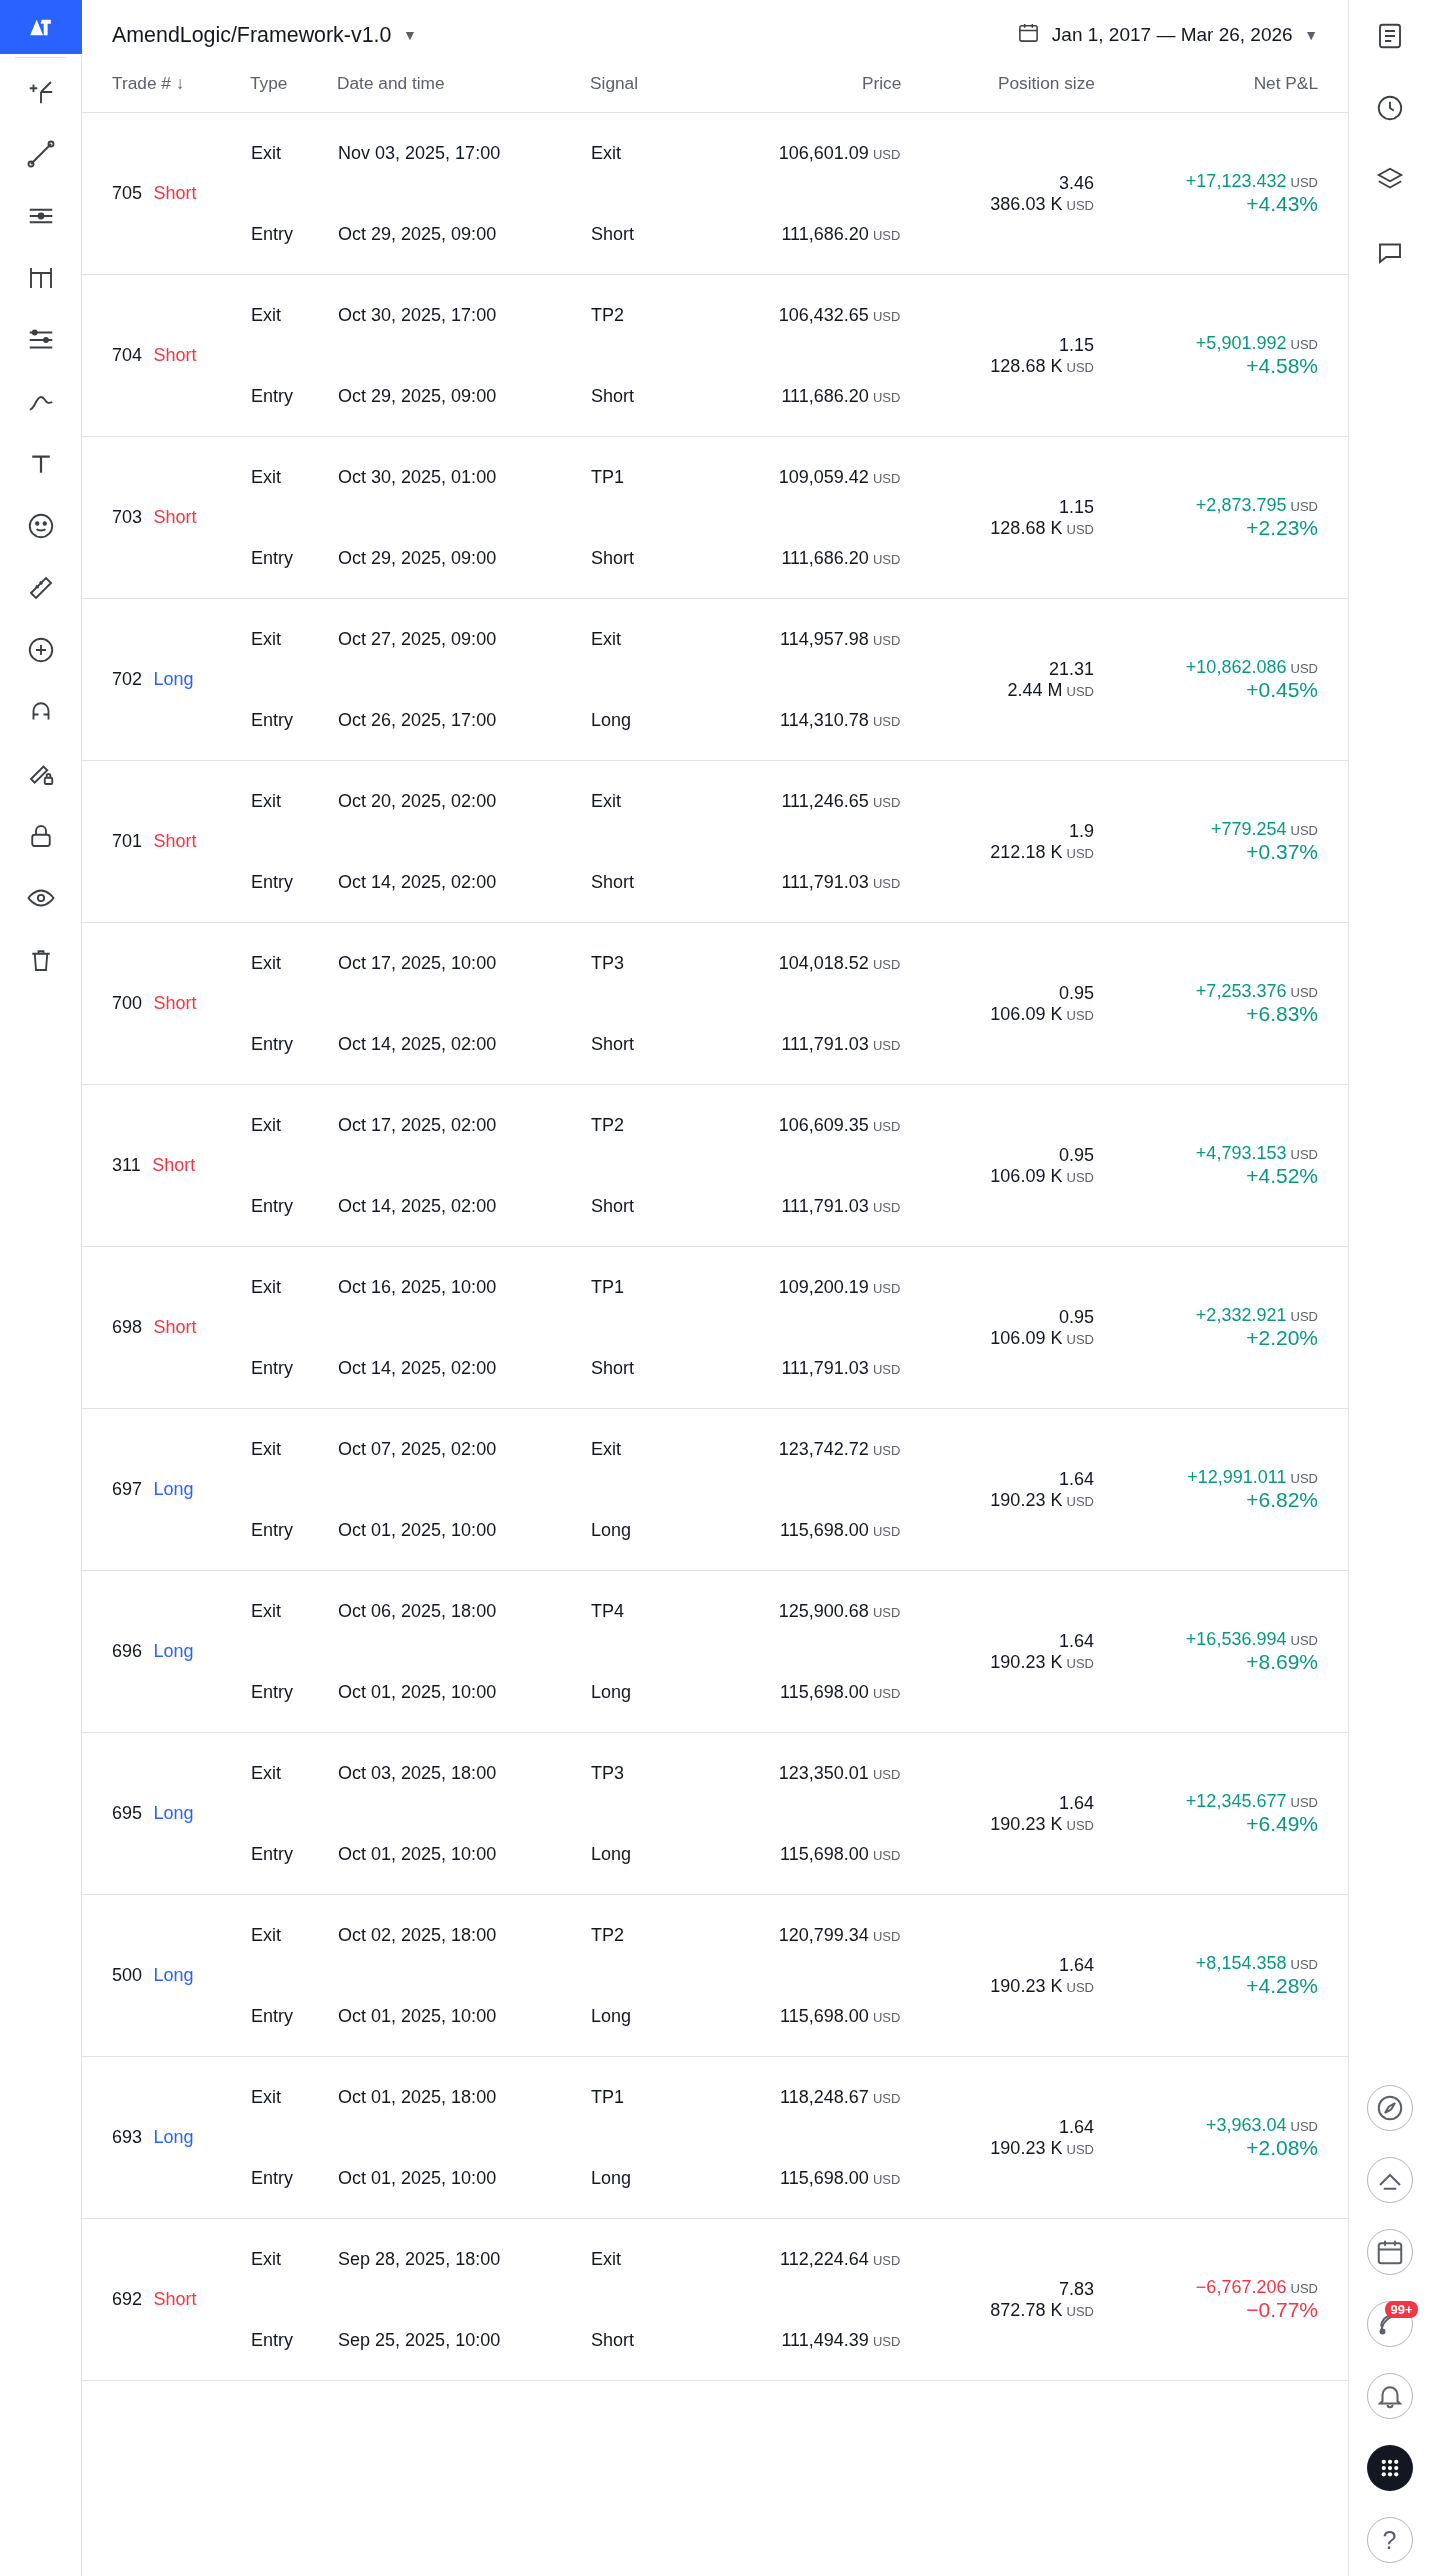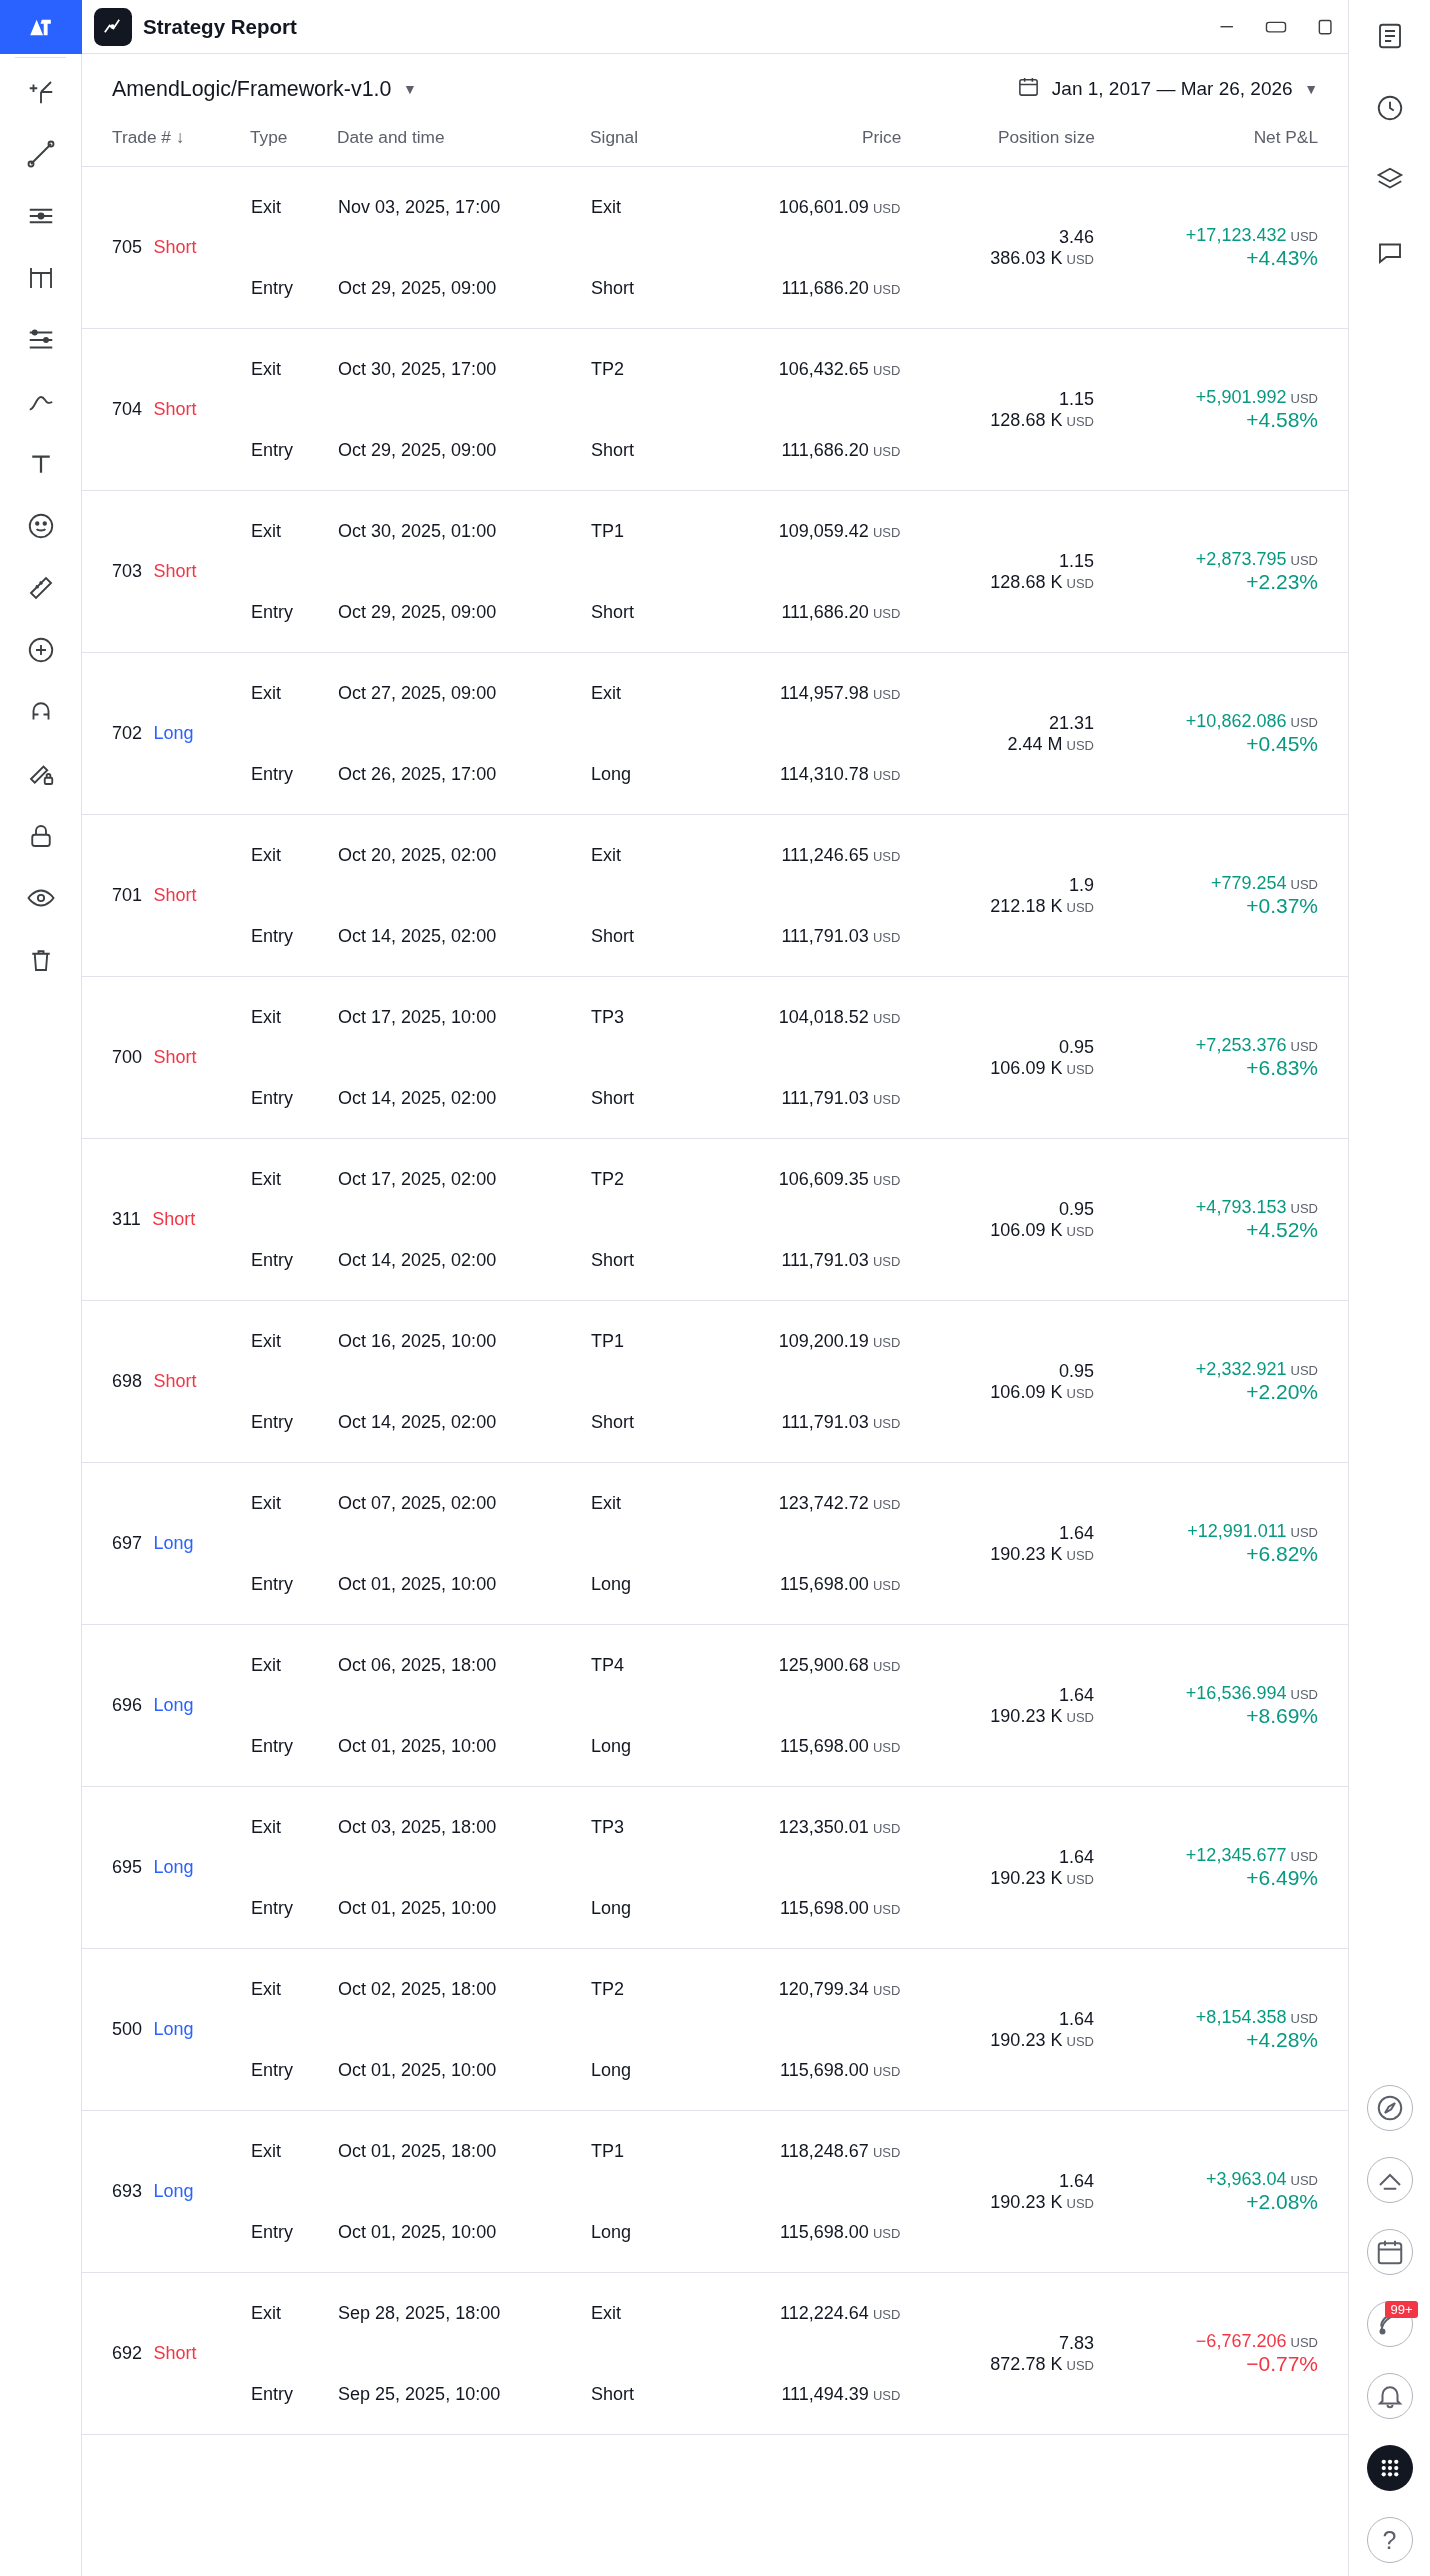"Strategy Report" div { html: <div> <div> <svg> <path></path> <circle></circle> </svg> </div> <div>Strategy Report</div> <div> <div> <svg> <path></path> </svg> </div> <div> <svg> <rect></rect> </svg> </div> <div> <svg> <rect></rect> </svg> </div> </div> </div> -> none }
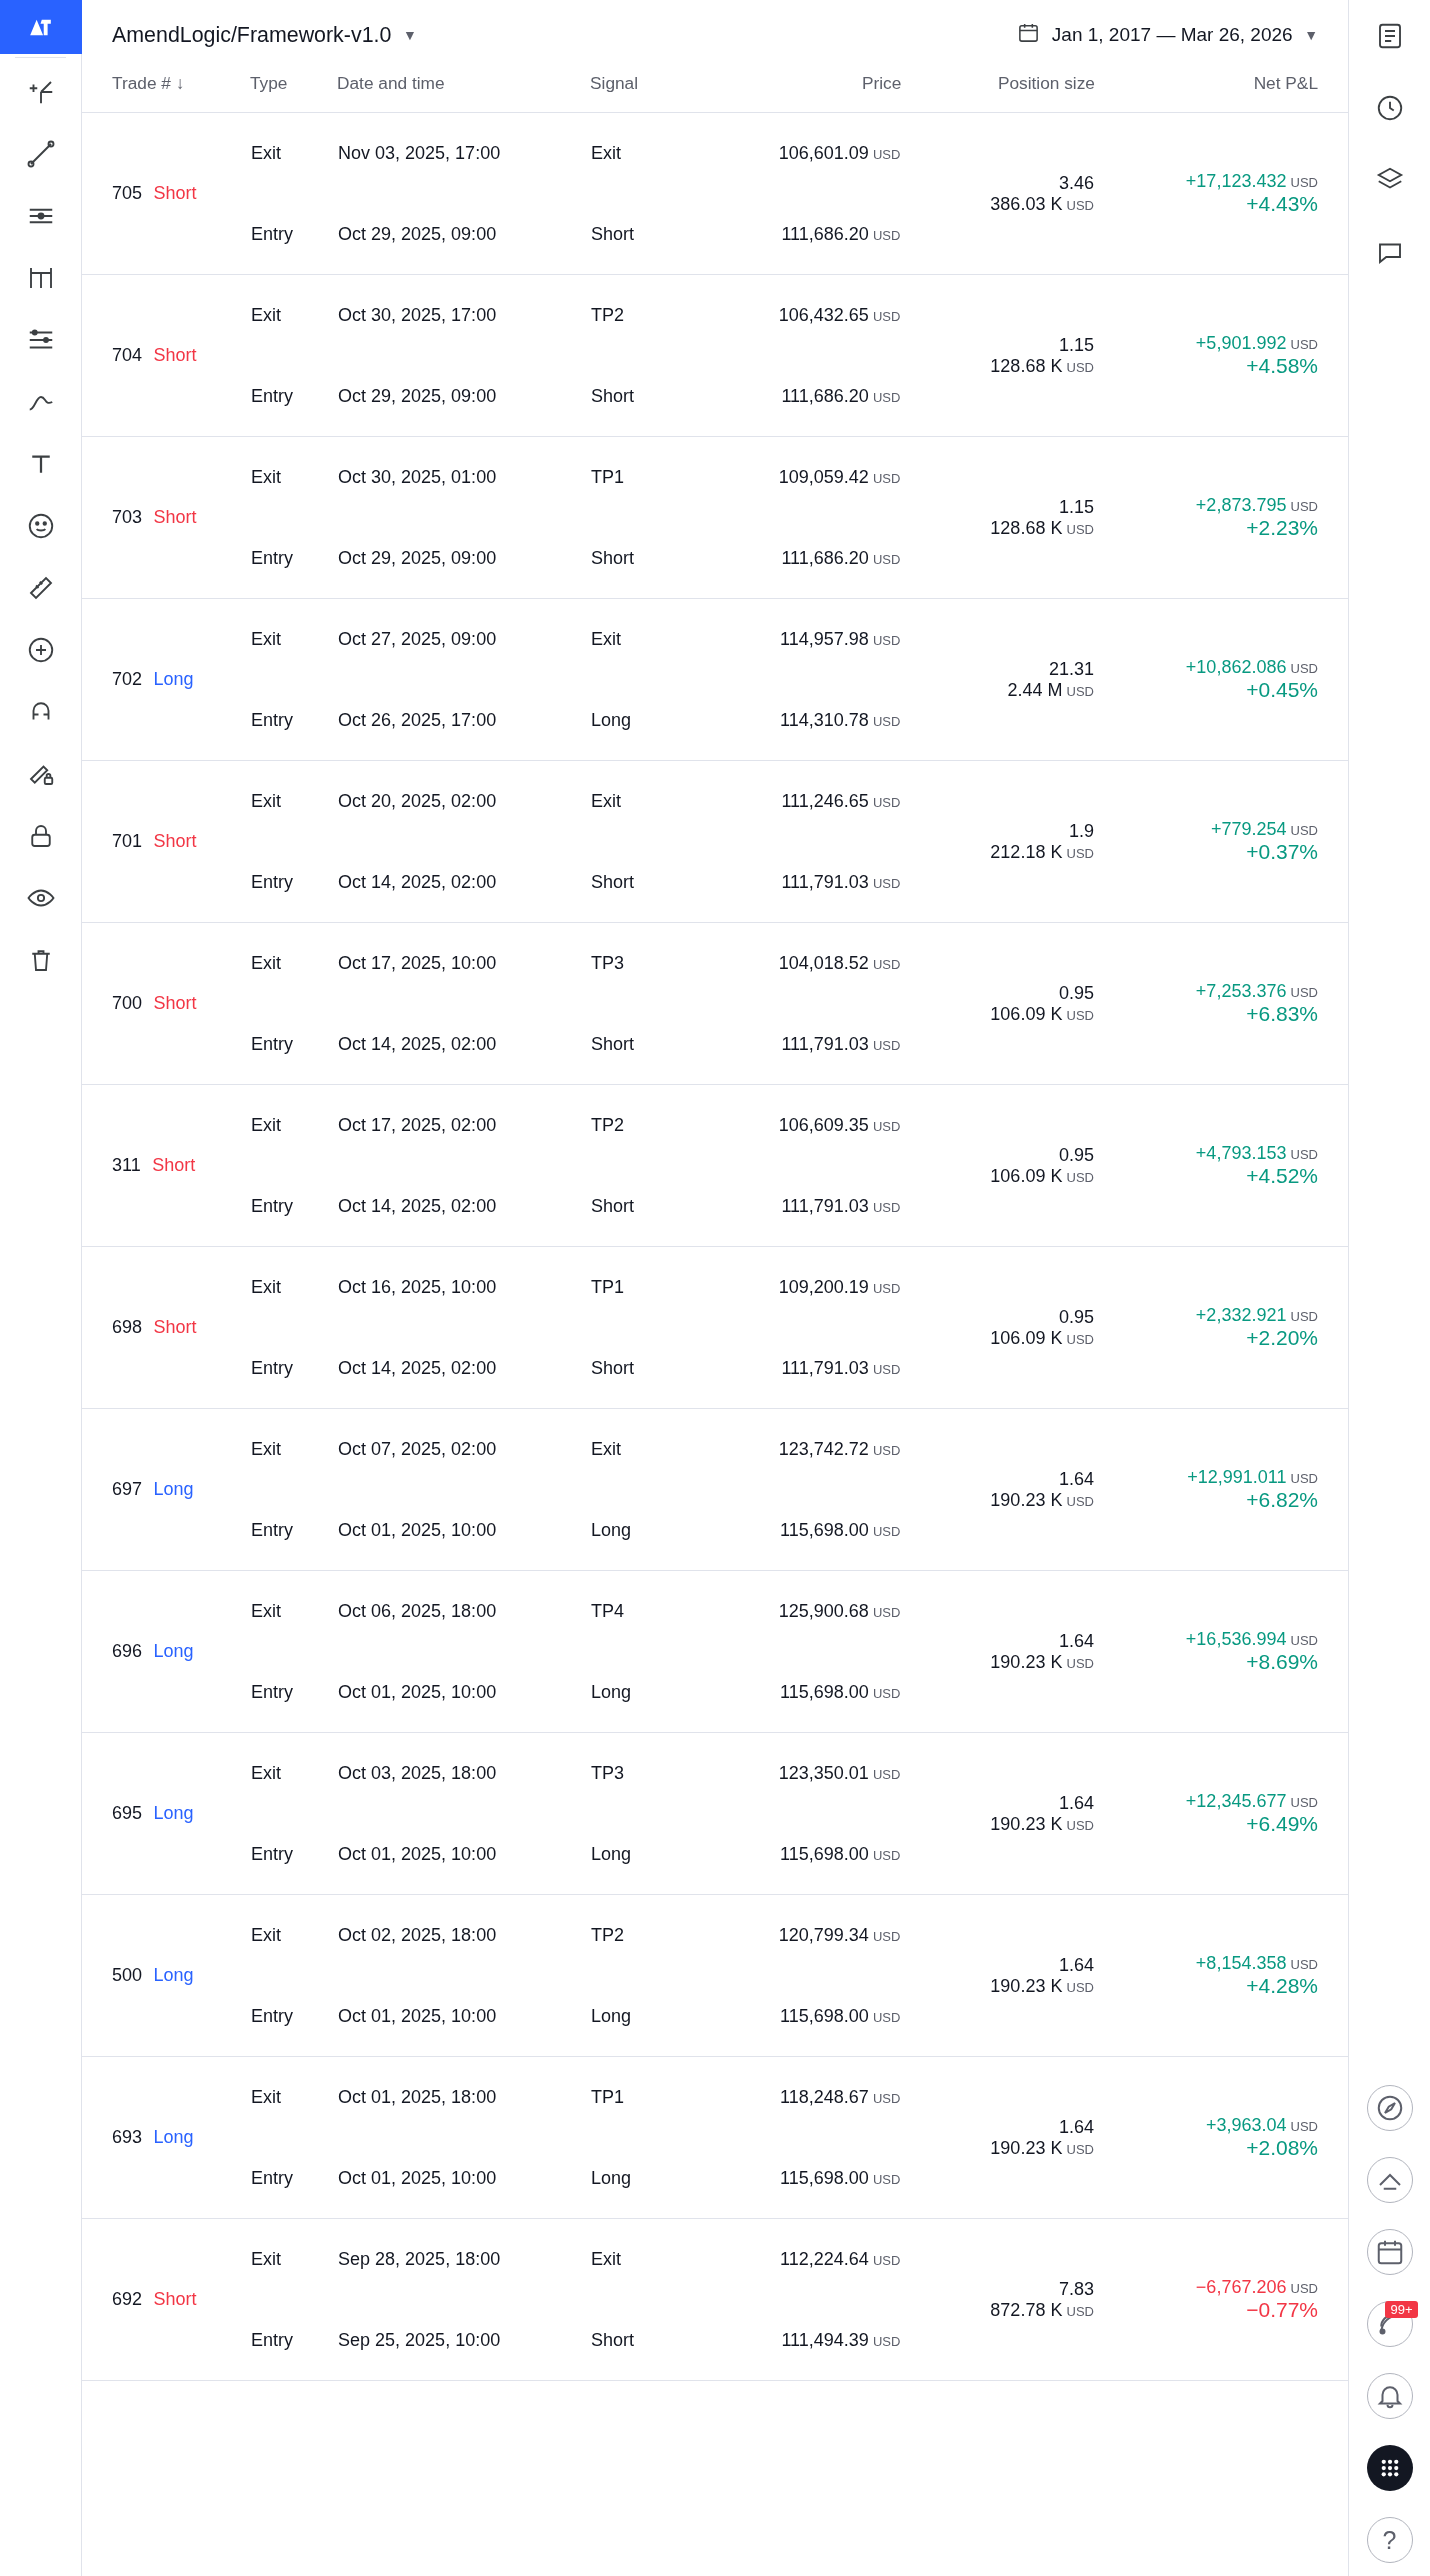"99+" .badge { border-radius: 3px -> 8px; font-weight: normal -> bold }
